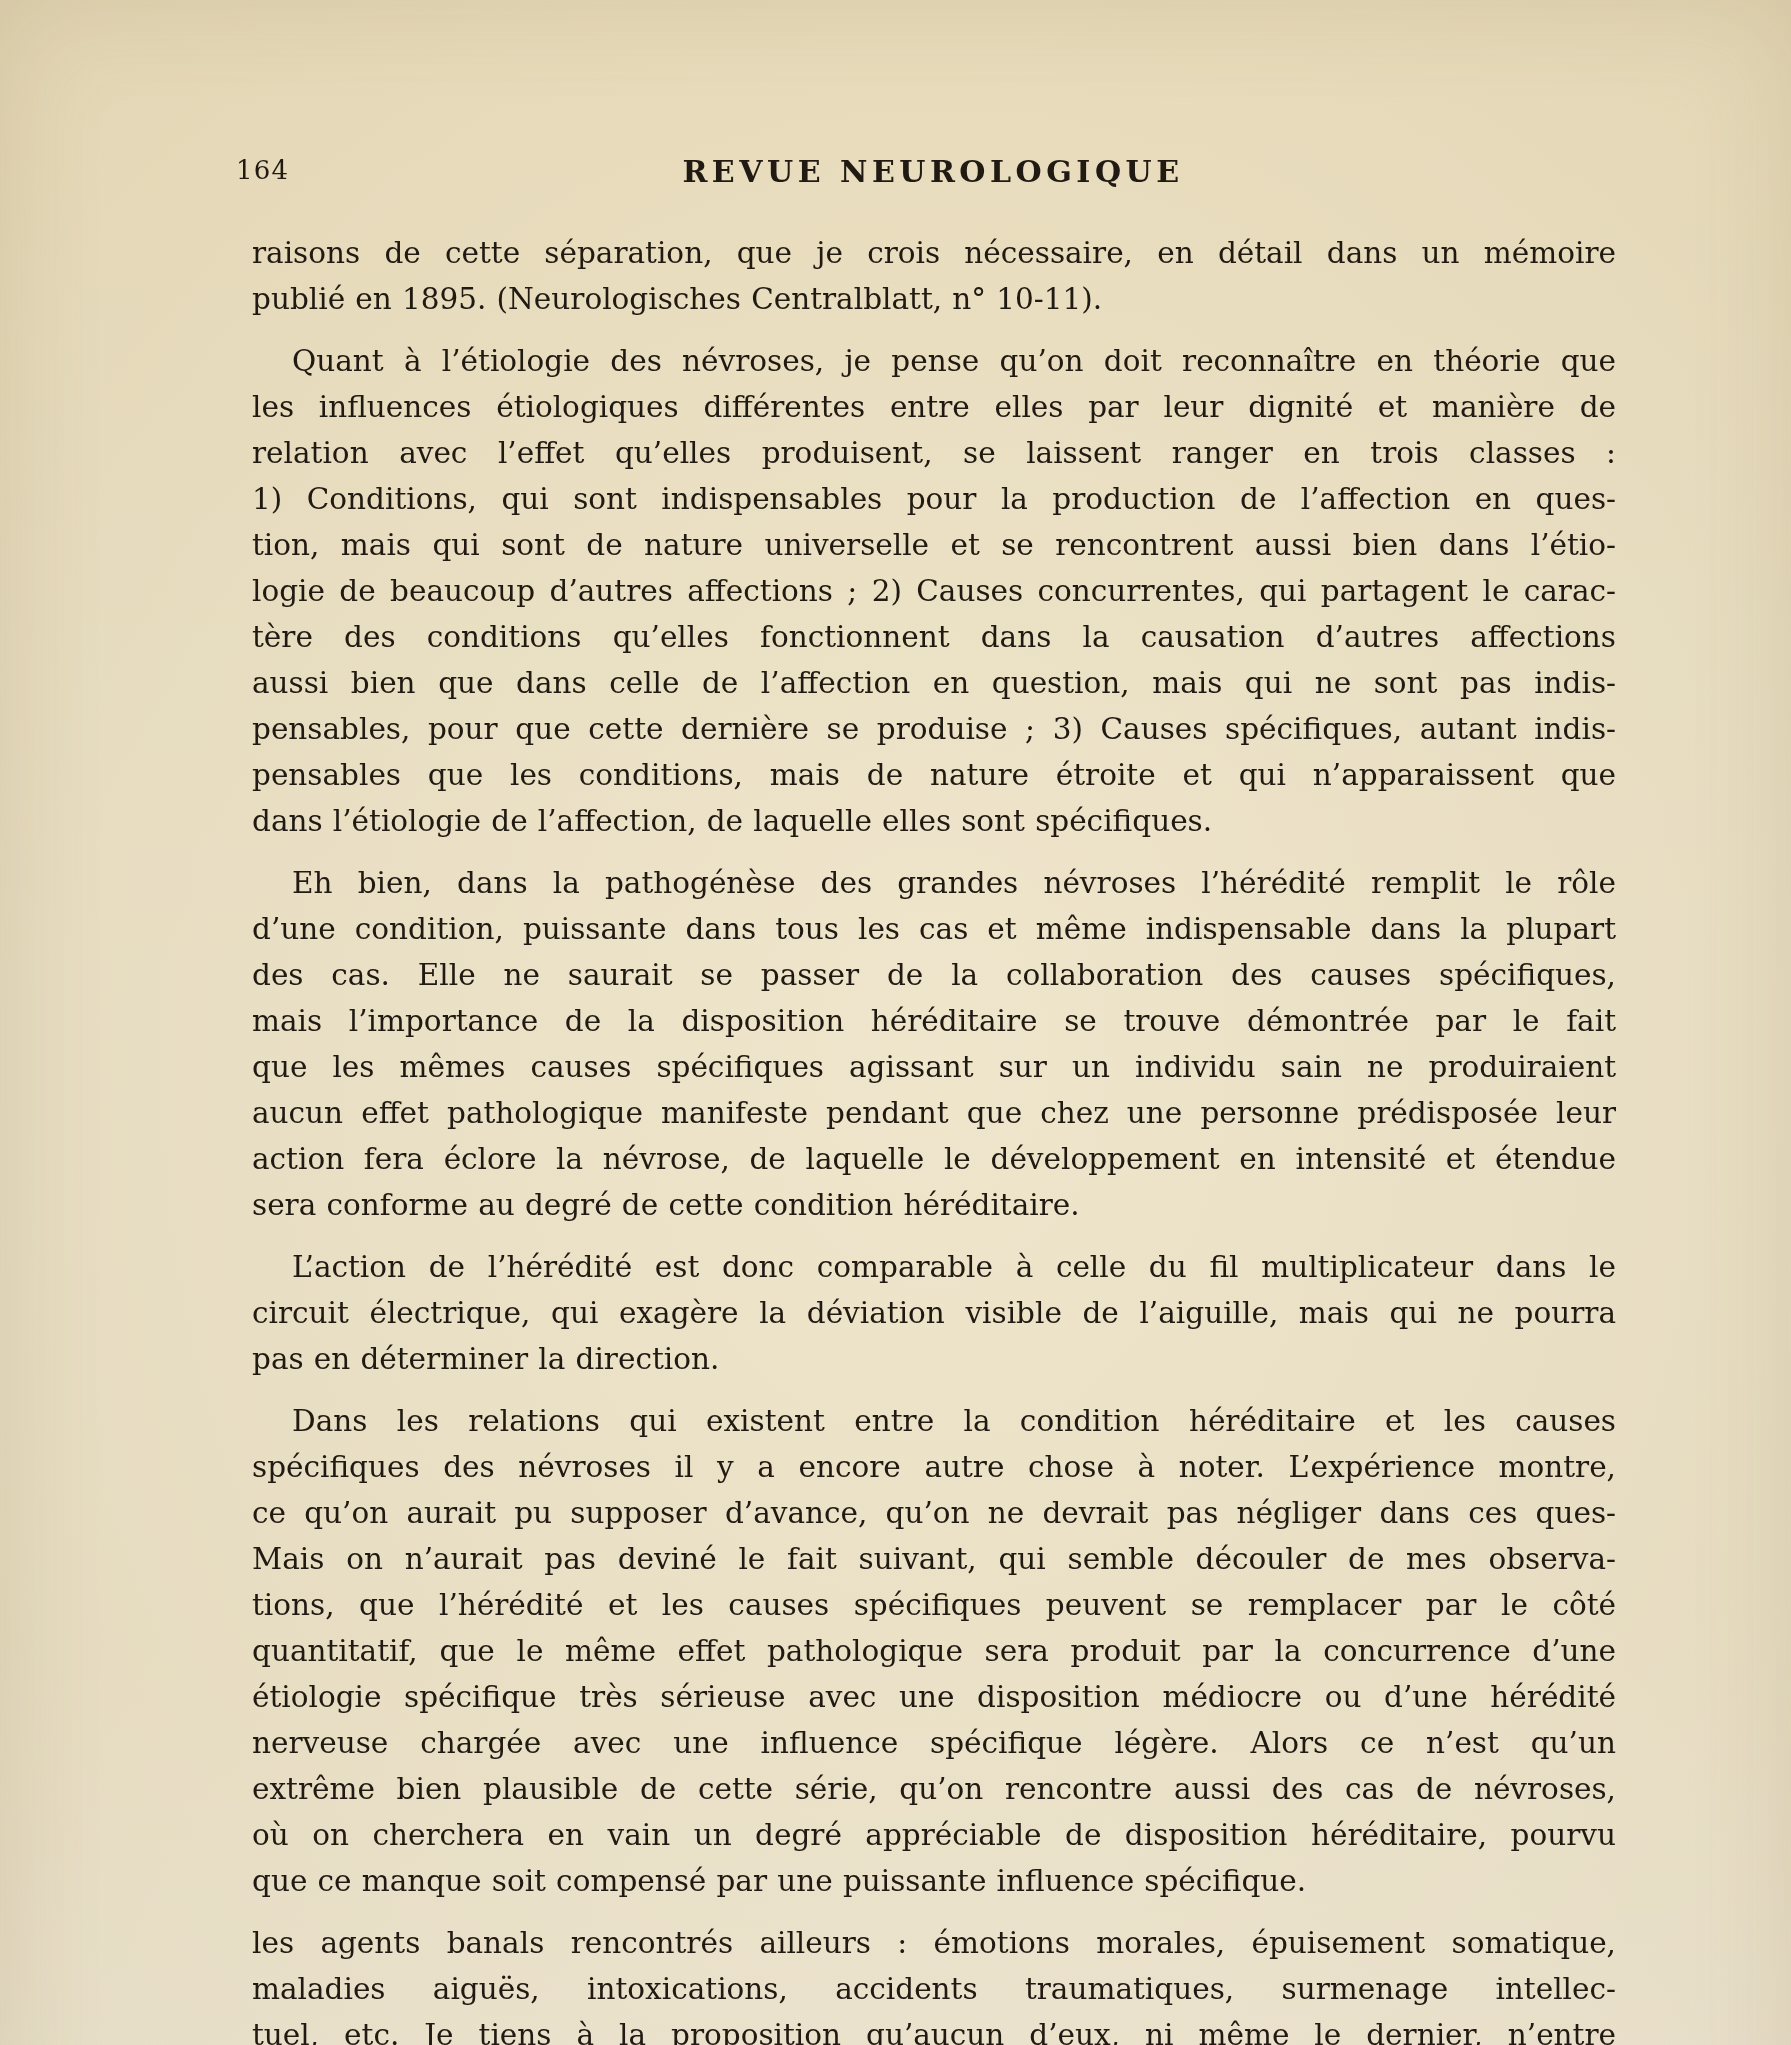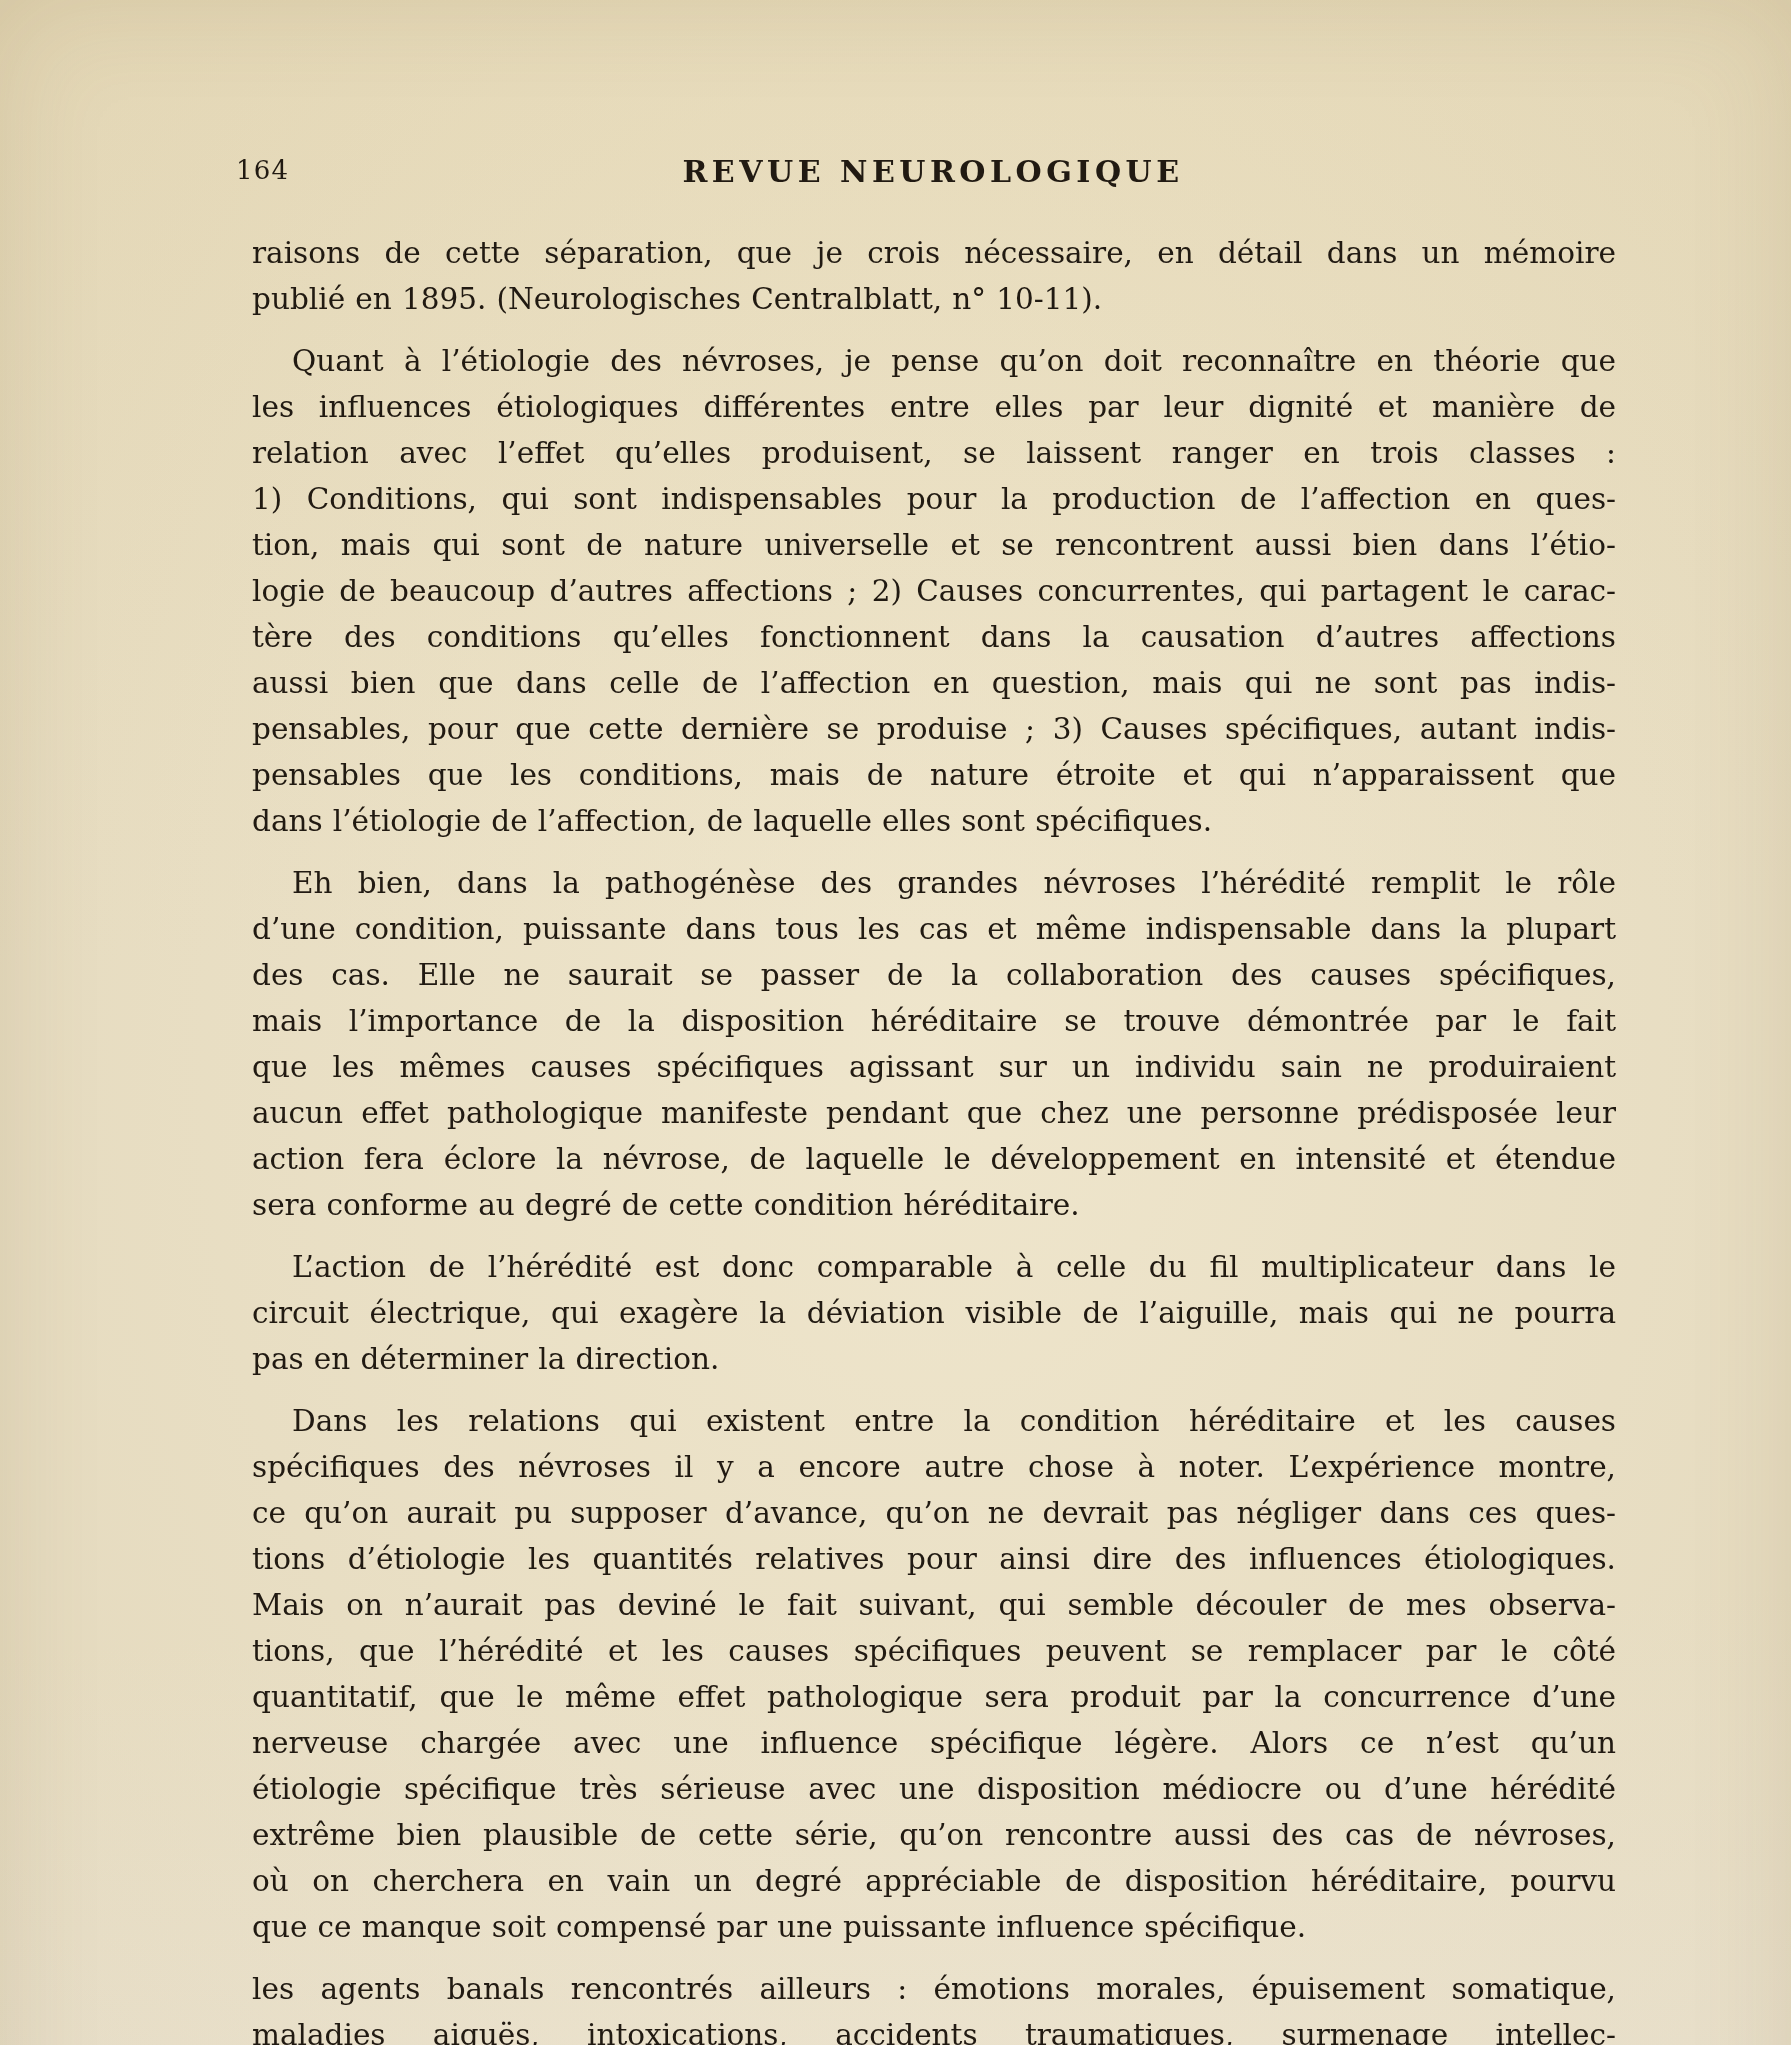"tions d’étiologie les quantités" div.line { html: <div><span>tions d’étiologie les quantités relatives pour ainsi dire des influences étiologiques.</span></div> -> none }
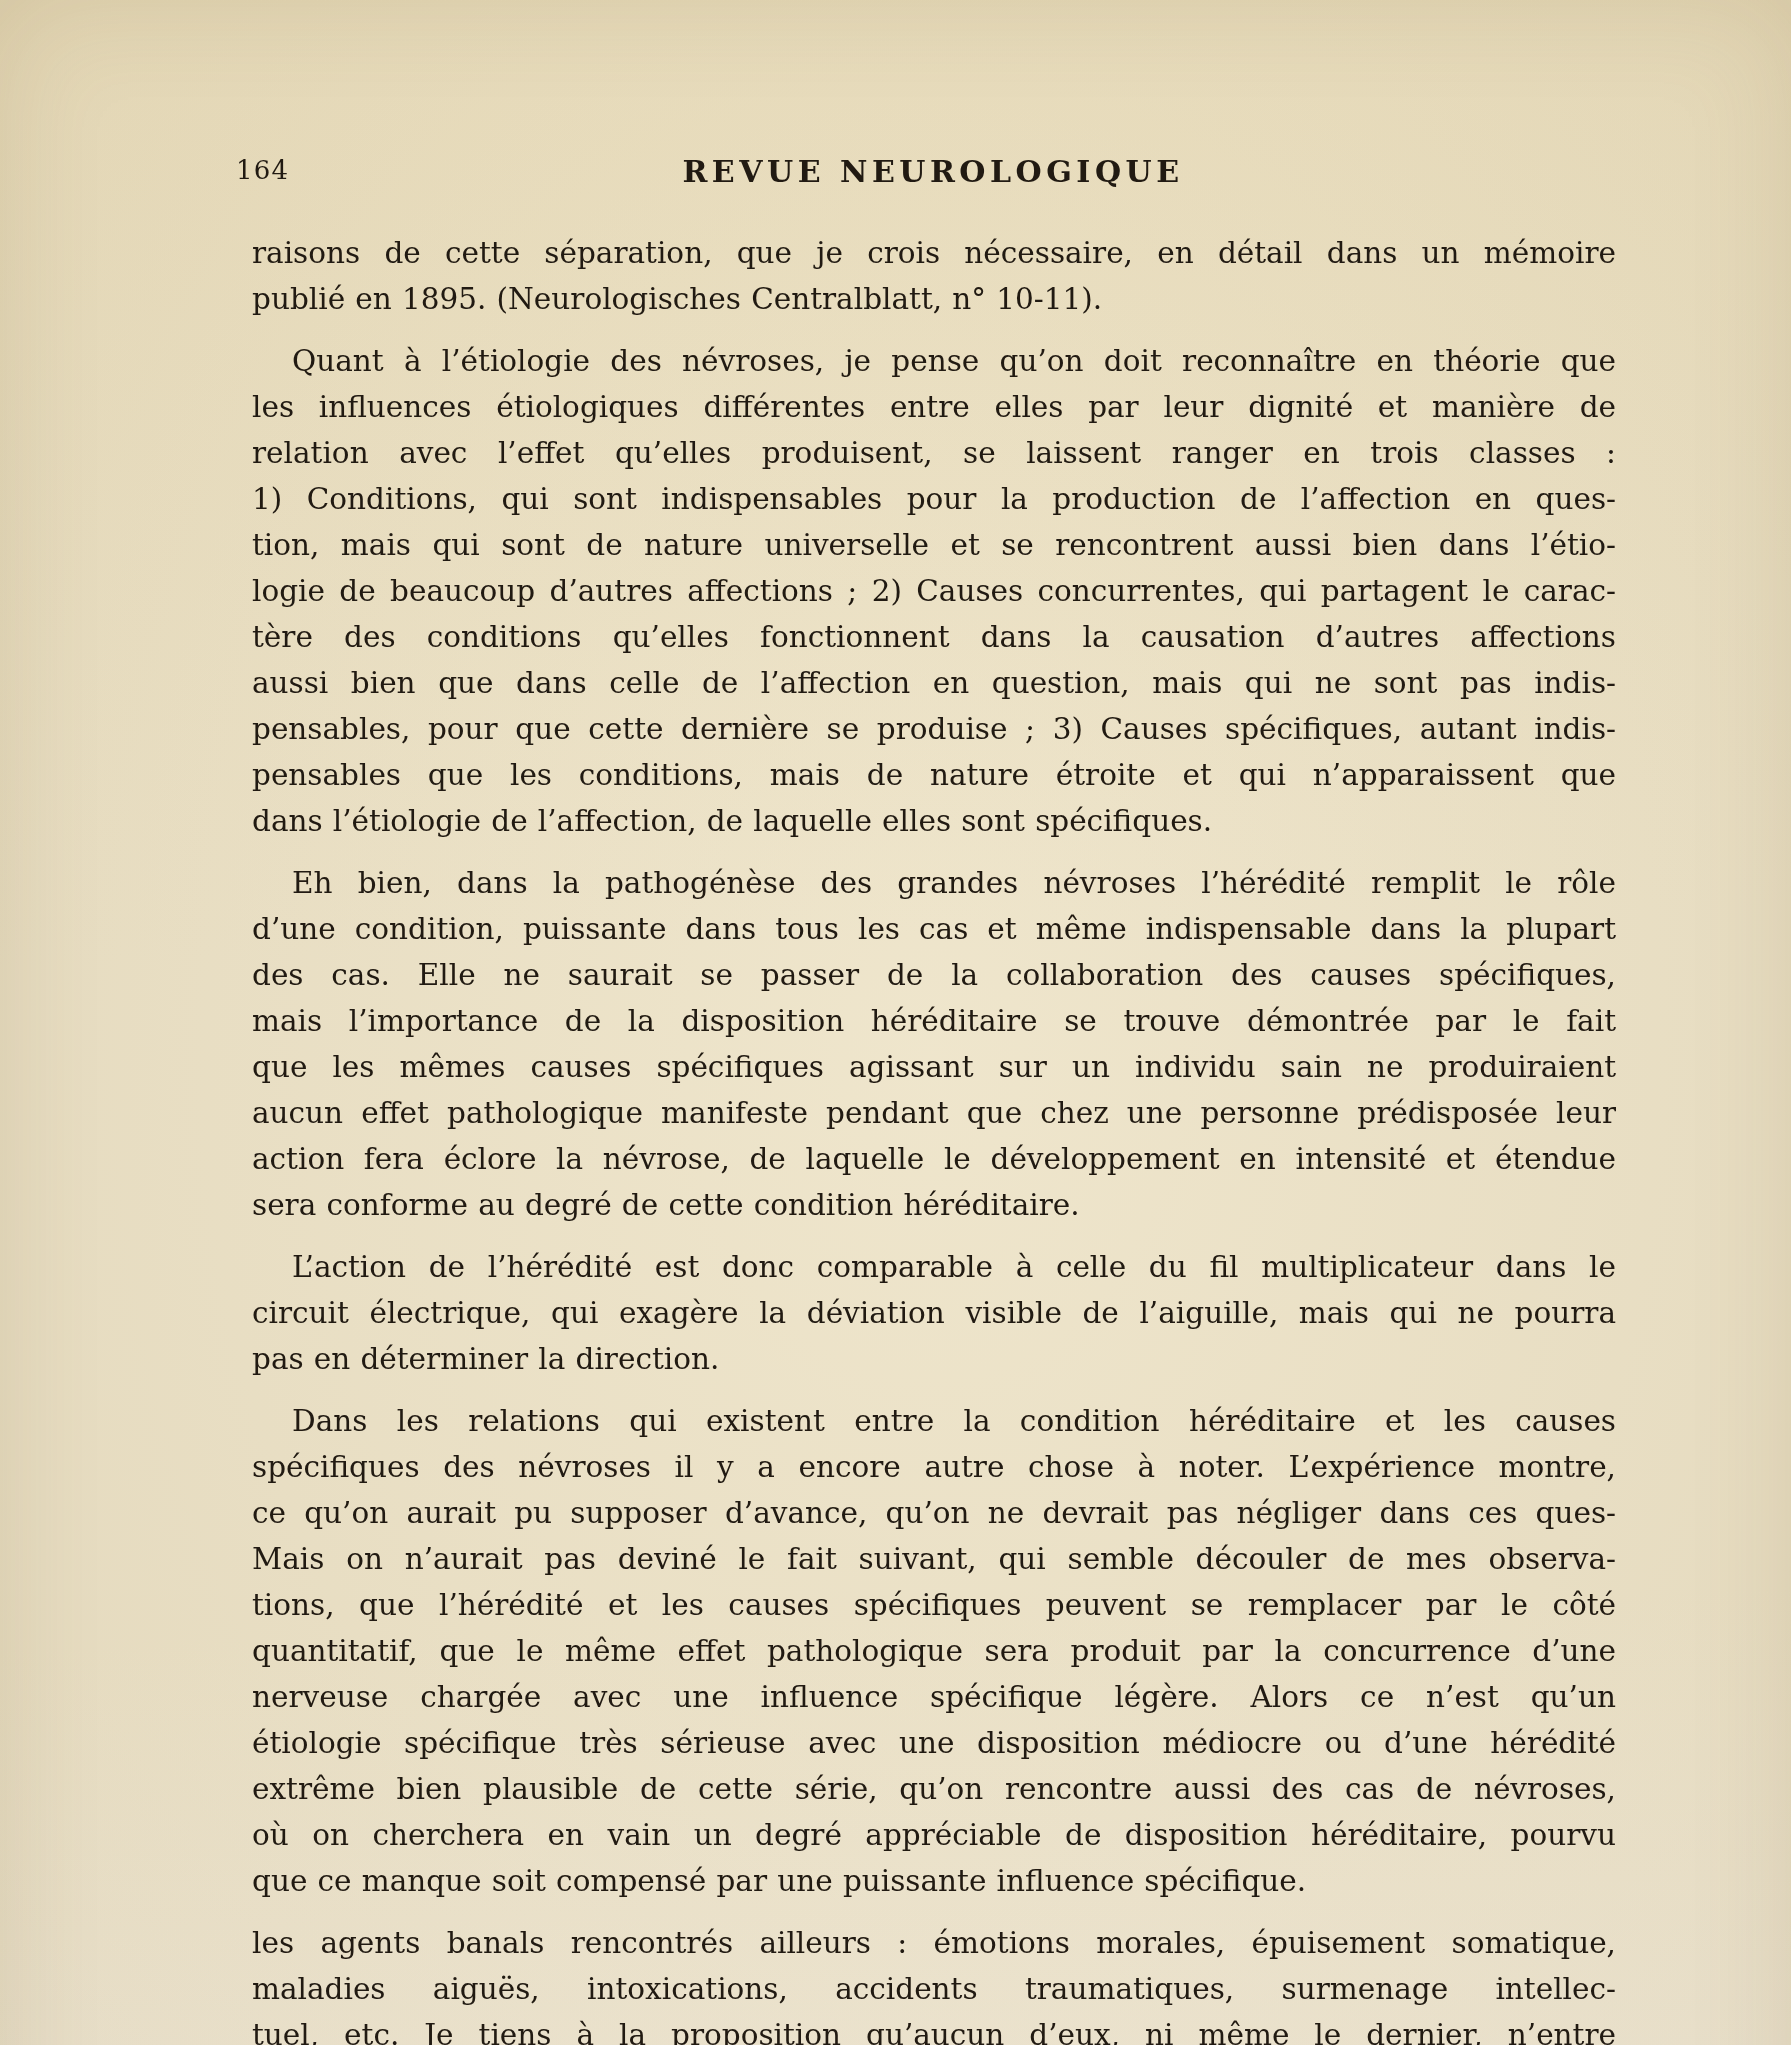"nerveuse chargée avec une influence" div.line { order: before "étiologie spécifique très sérieuse avec" -> after "étiologie spécifique très sérieuse avec" }
